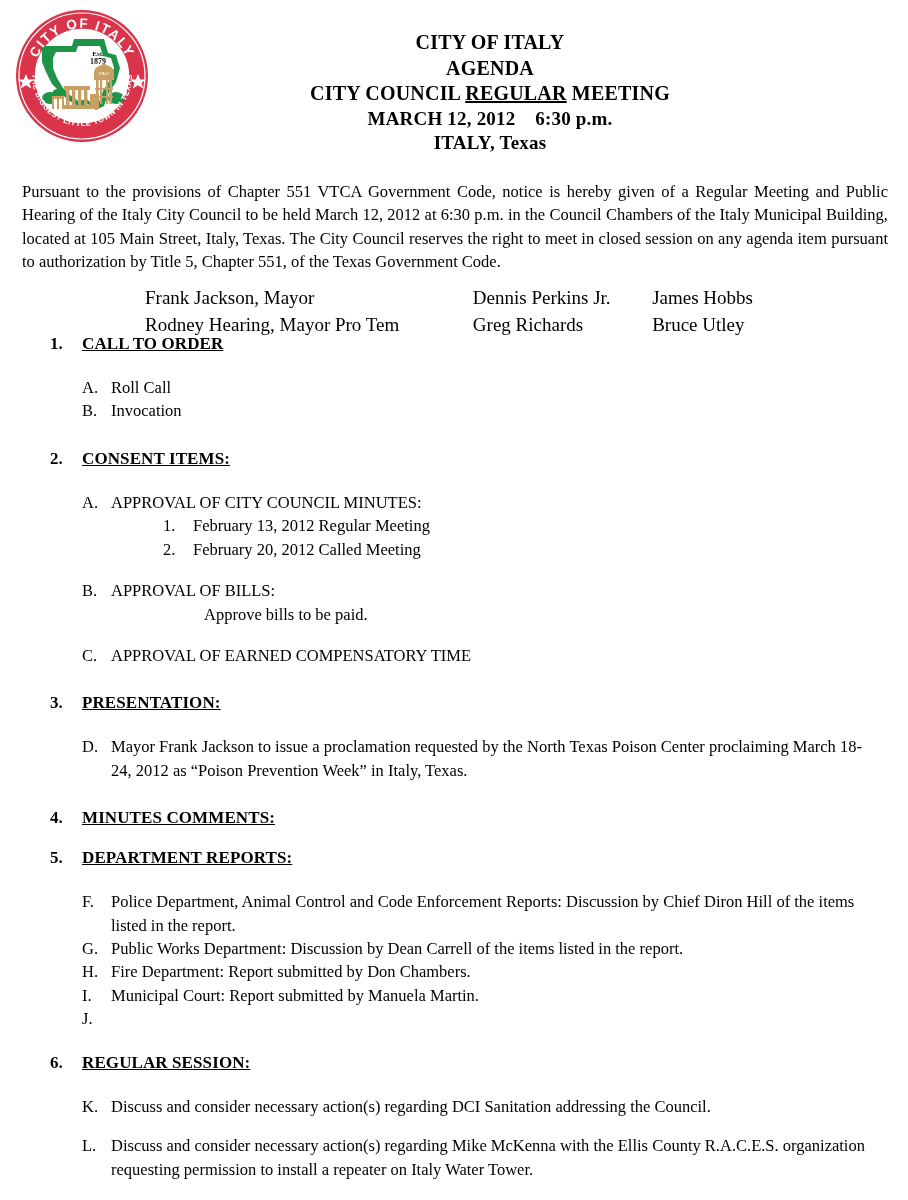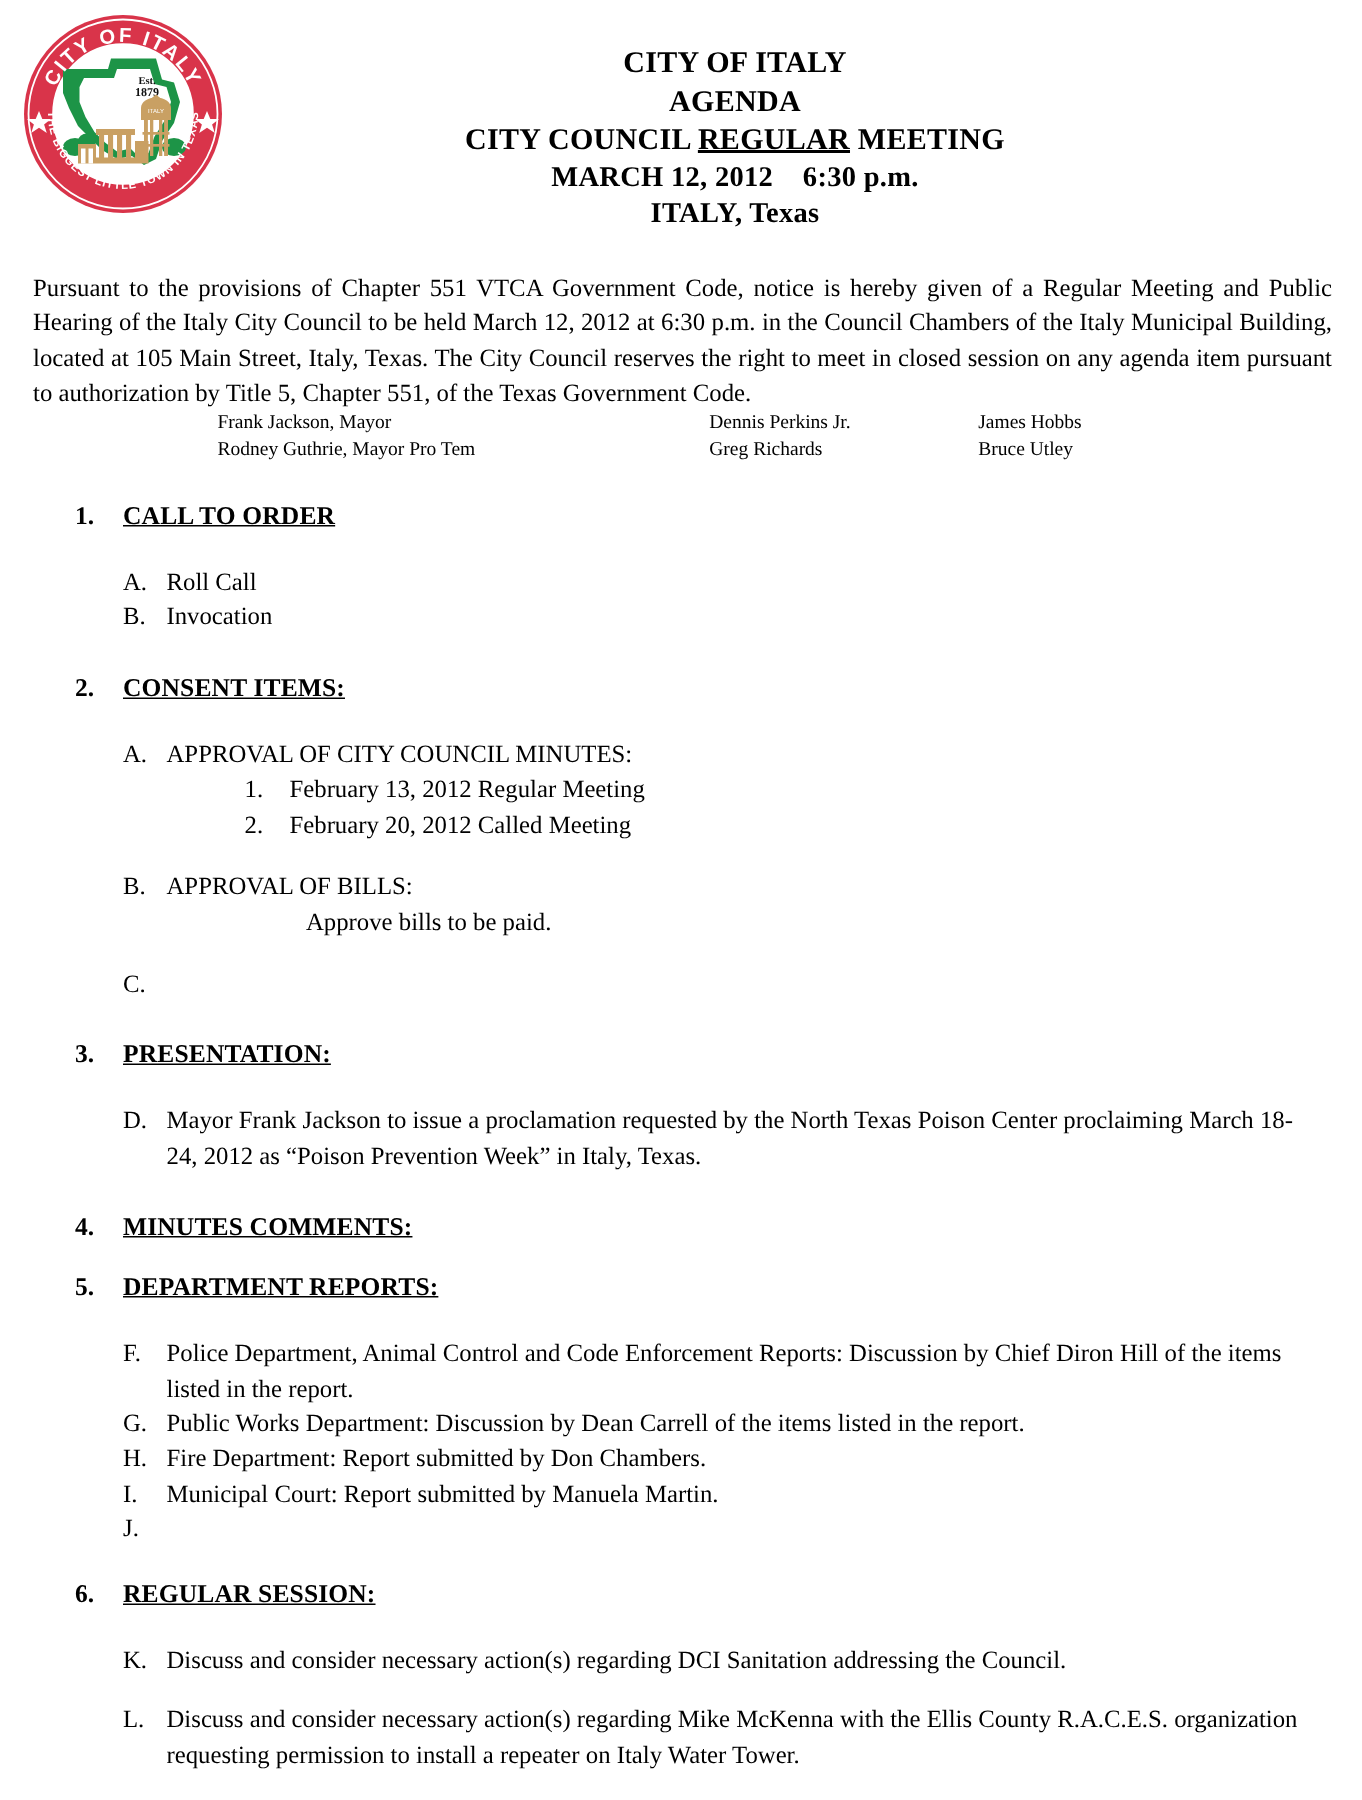"Frank Jackson, Mayor" .members { font-size: 13px -> 19px; top: 272px -> 285px }
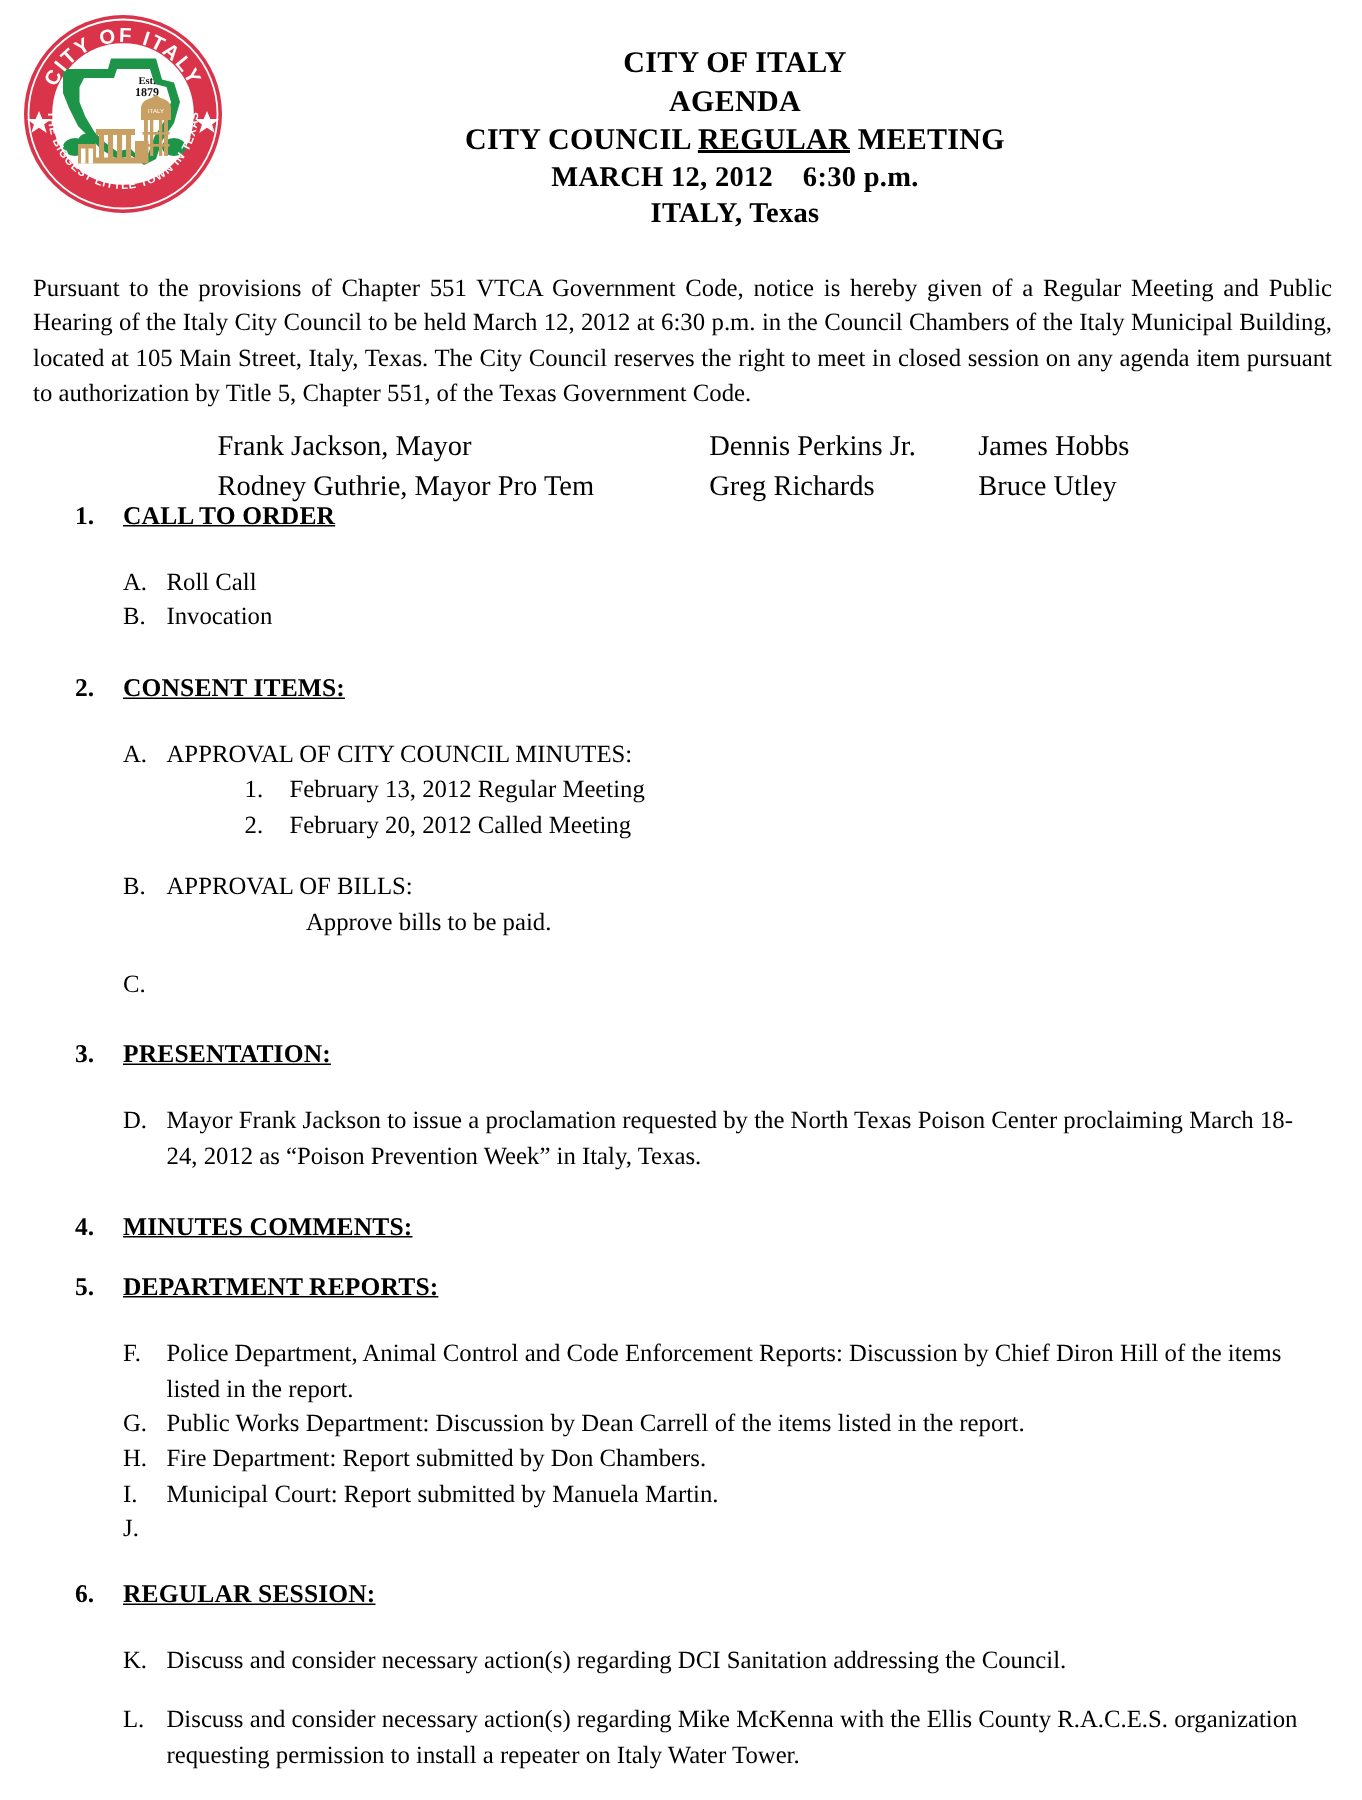"Rodney Guthrie, Mayor Pro Tem" div.mem-c1 { text: Guthrie -> Hearing }
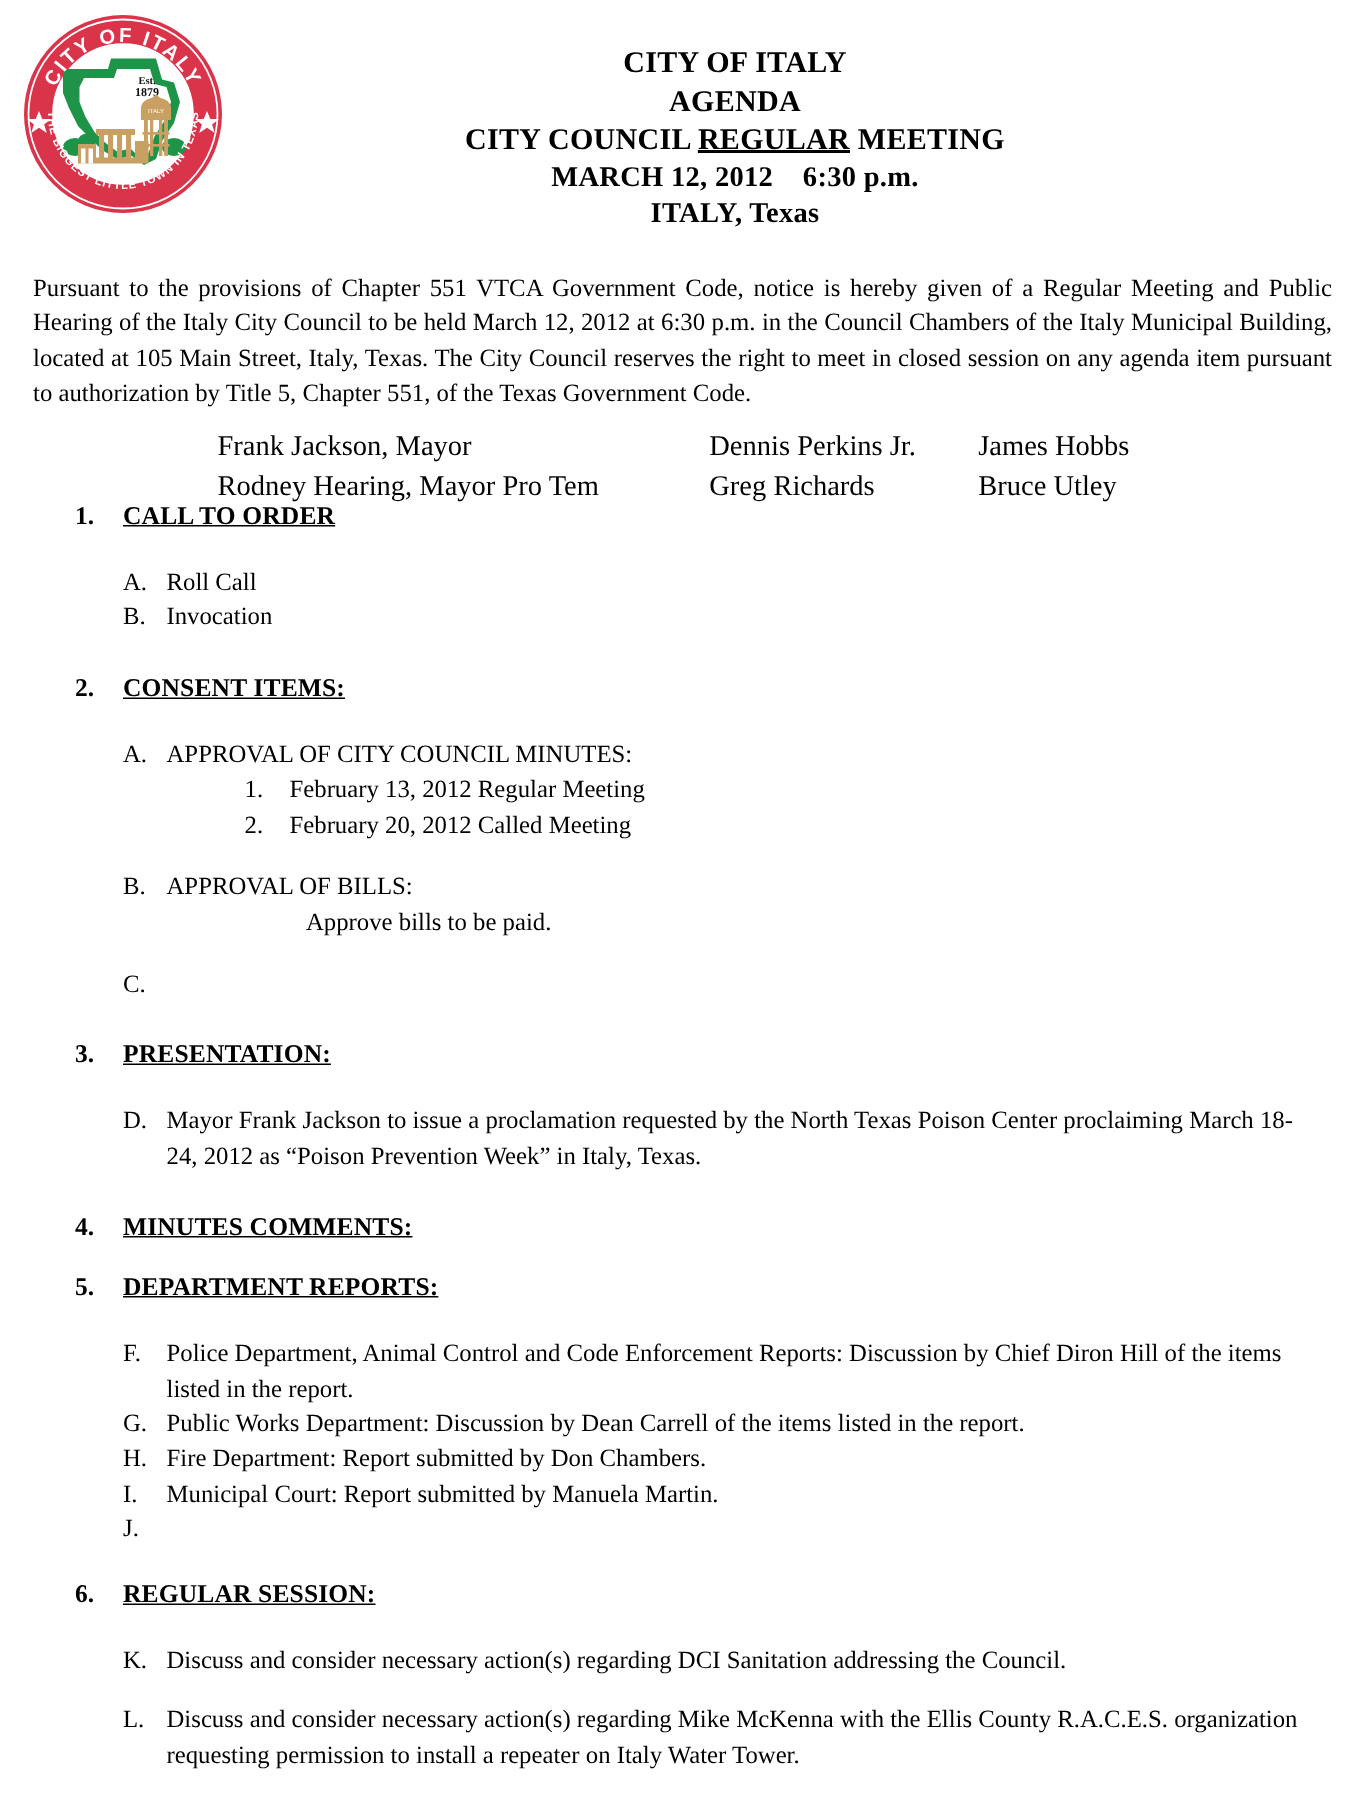"APPROVAL OF EARNED COMPENSATORY TIME" span.sub-text { html: none -> <span>APPROVAL OF EARNED COMPENSATORY TIME</span> }
